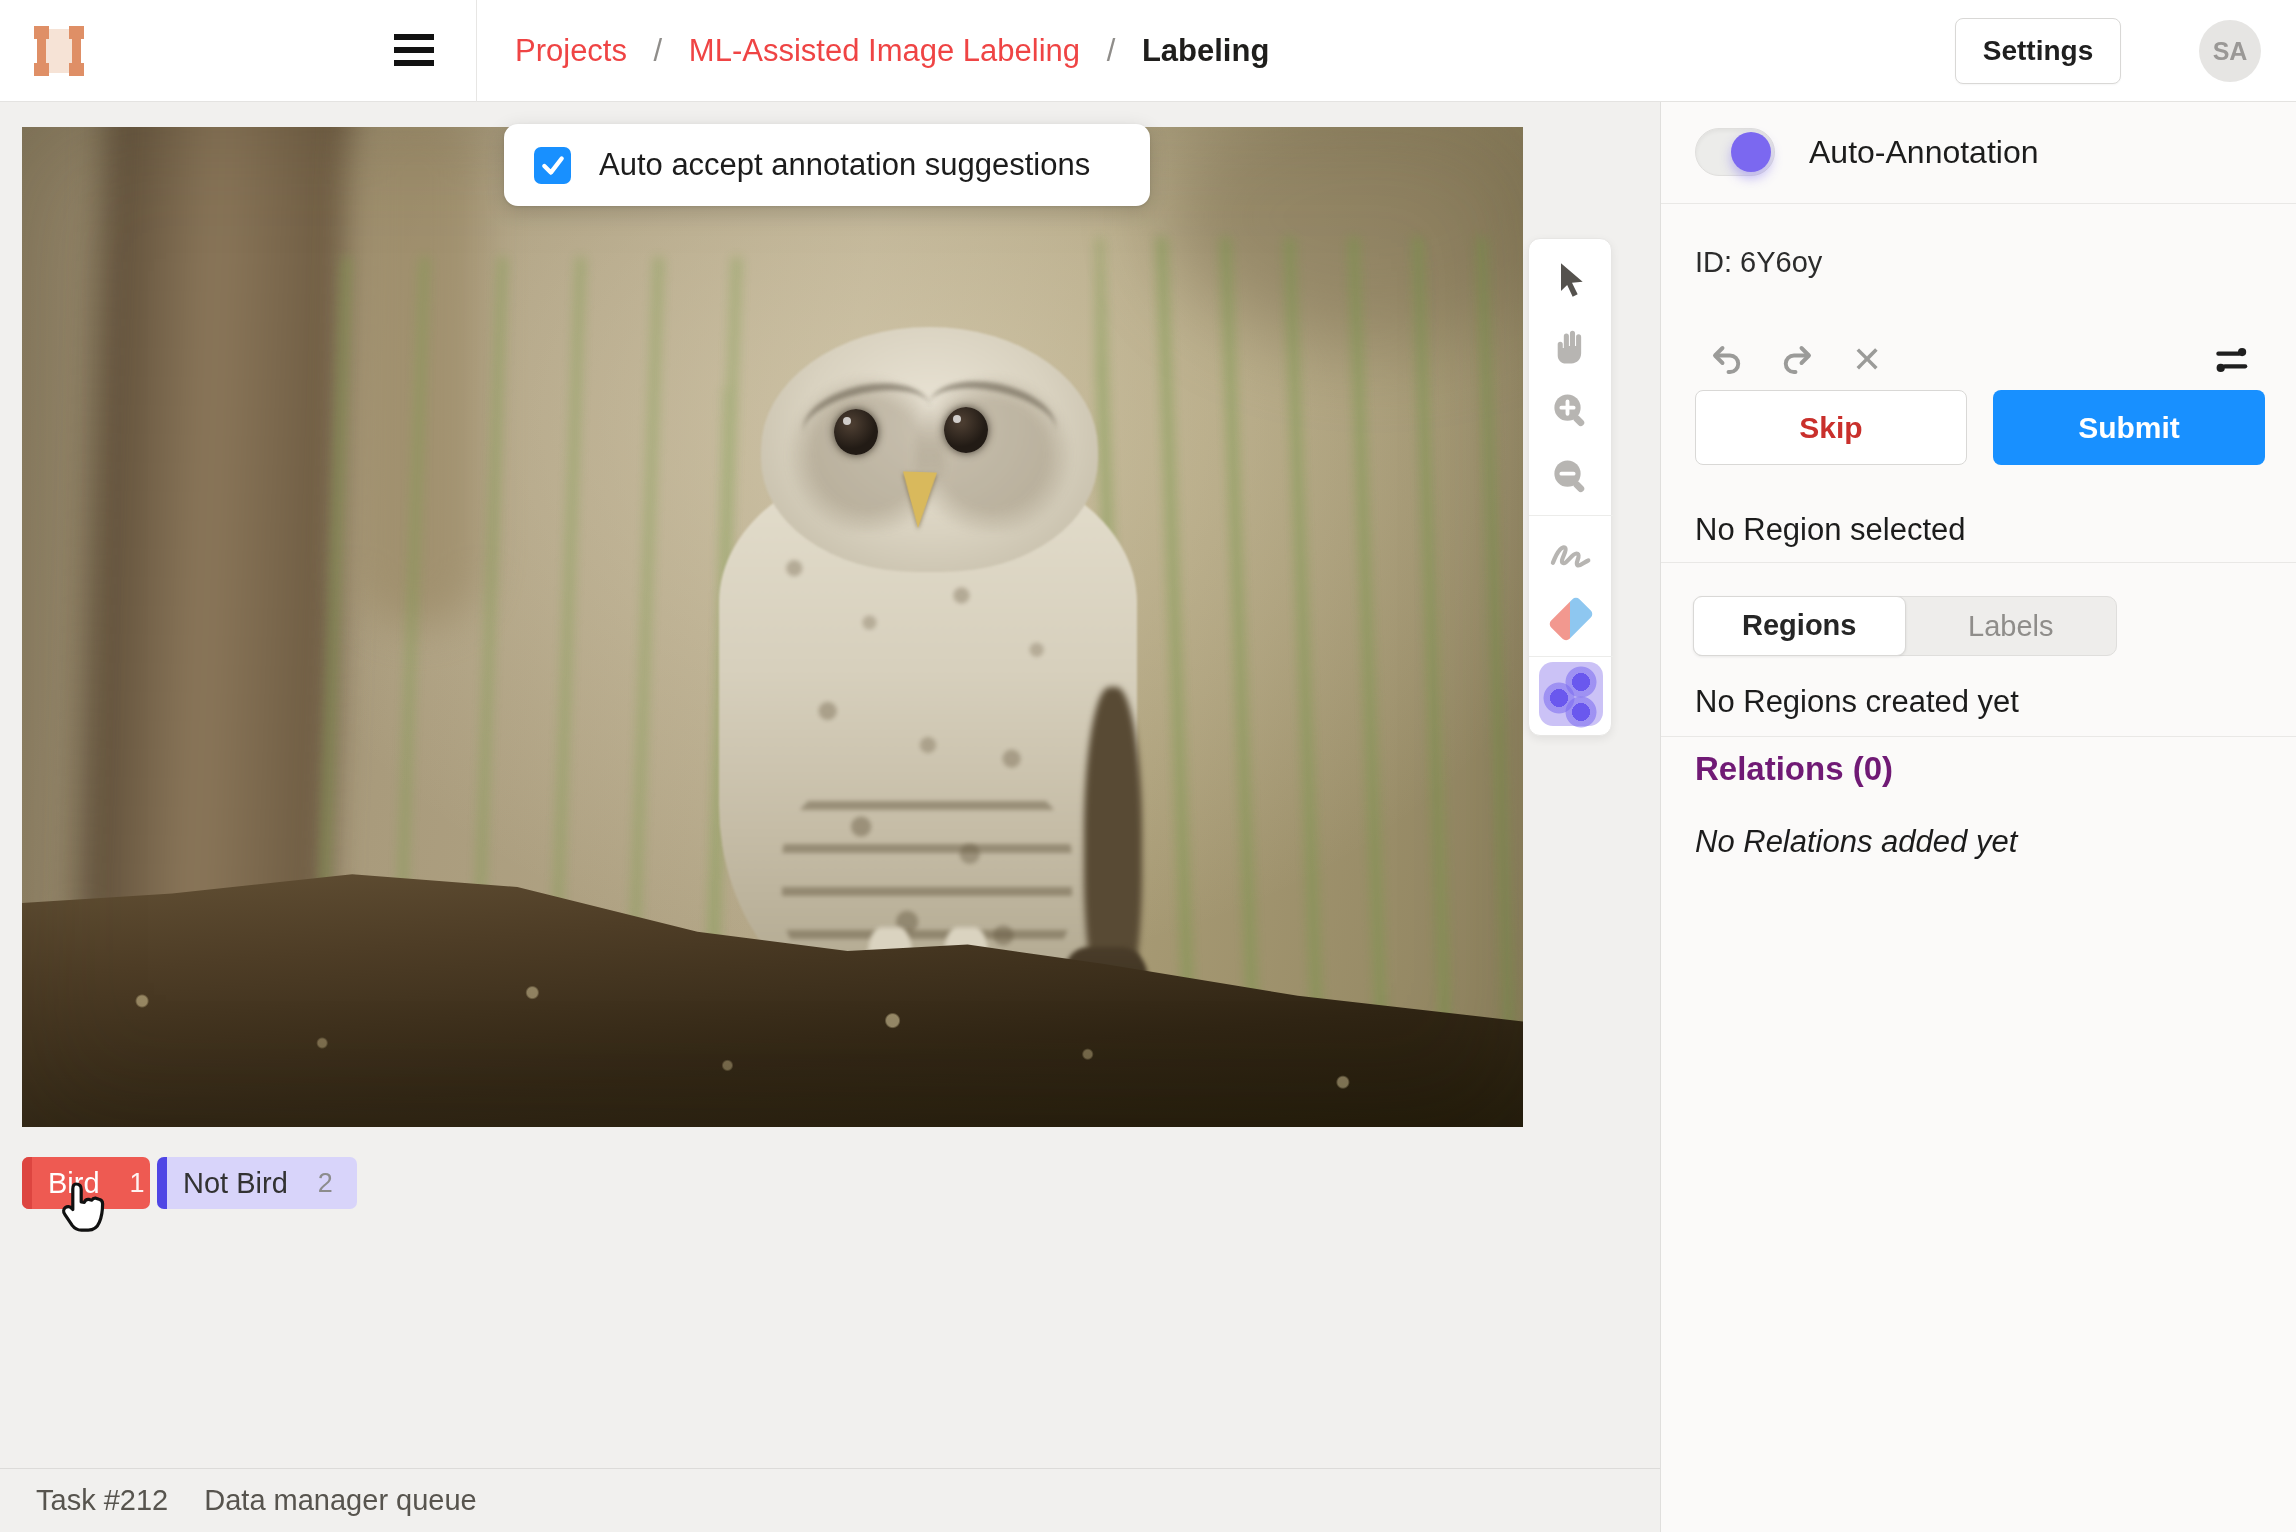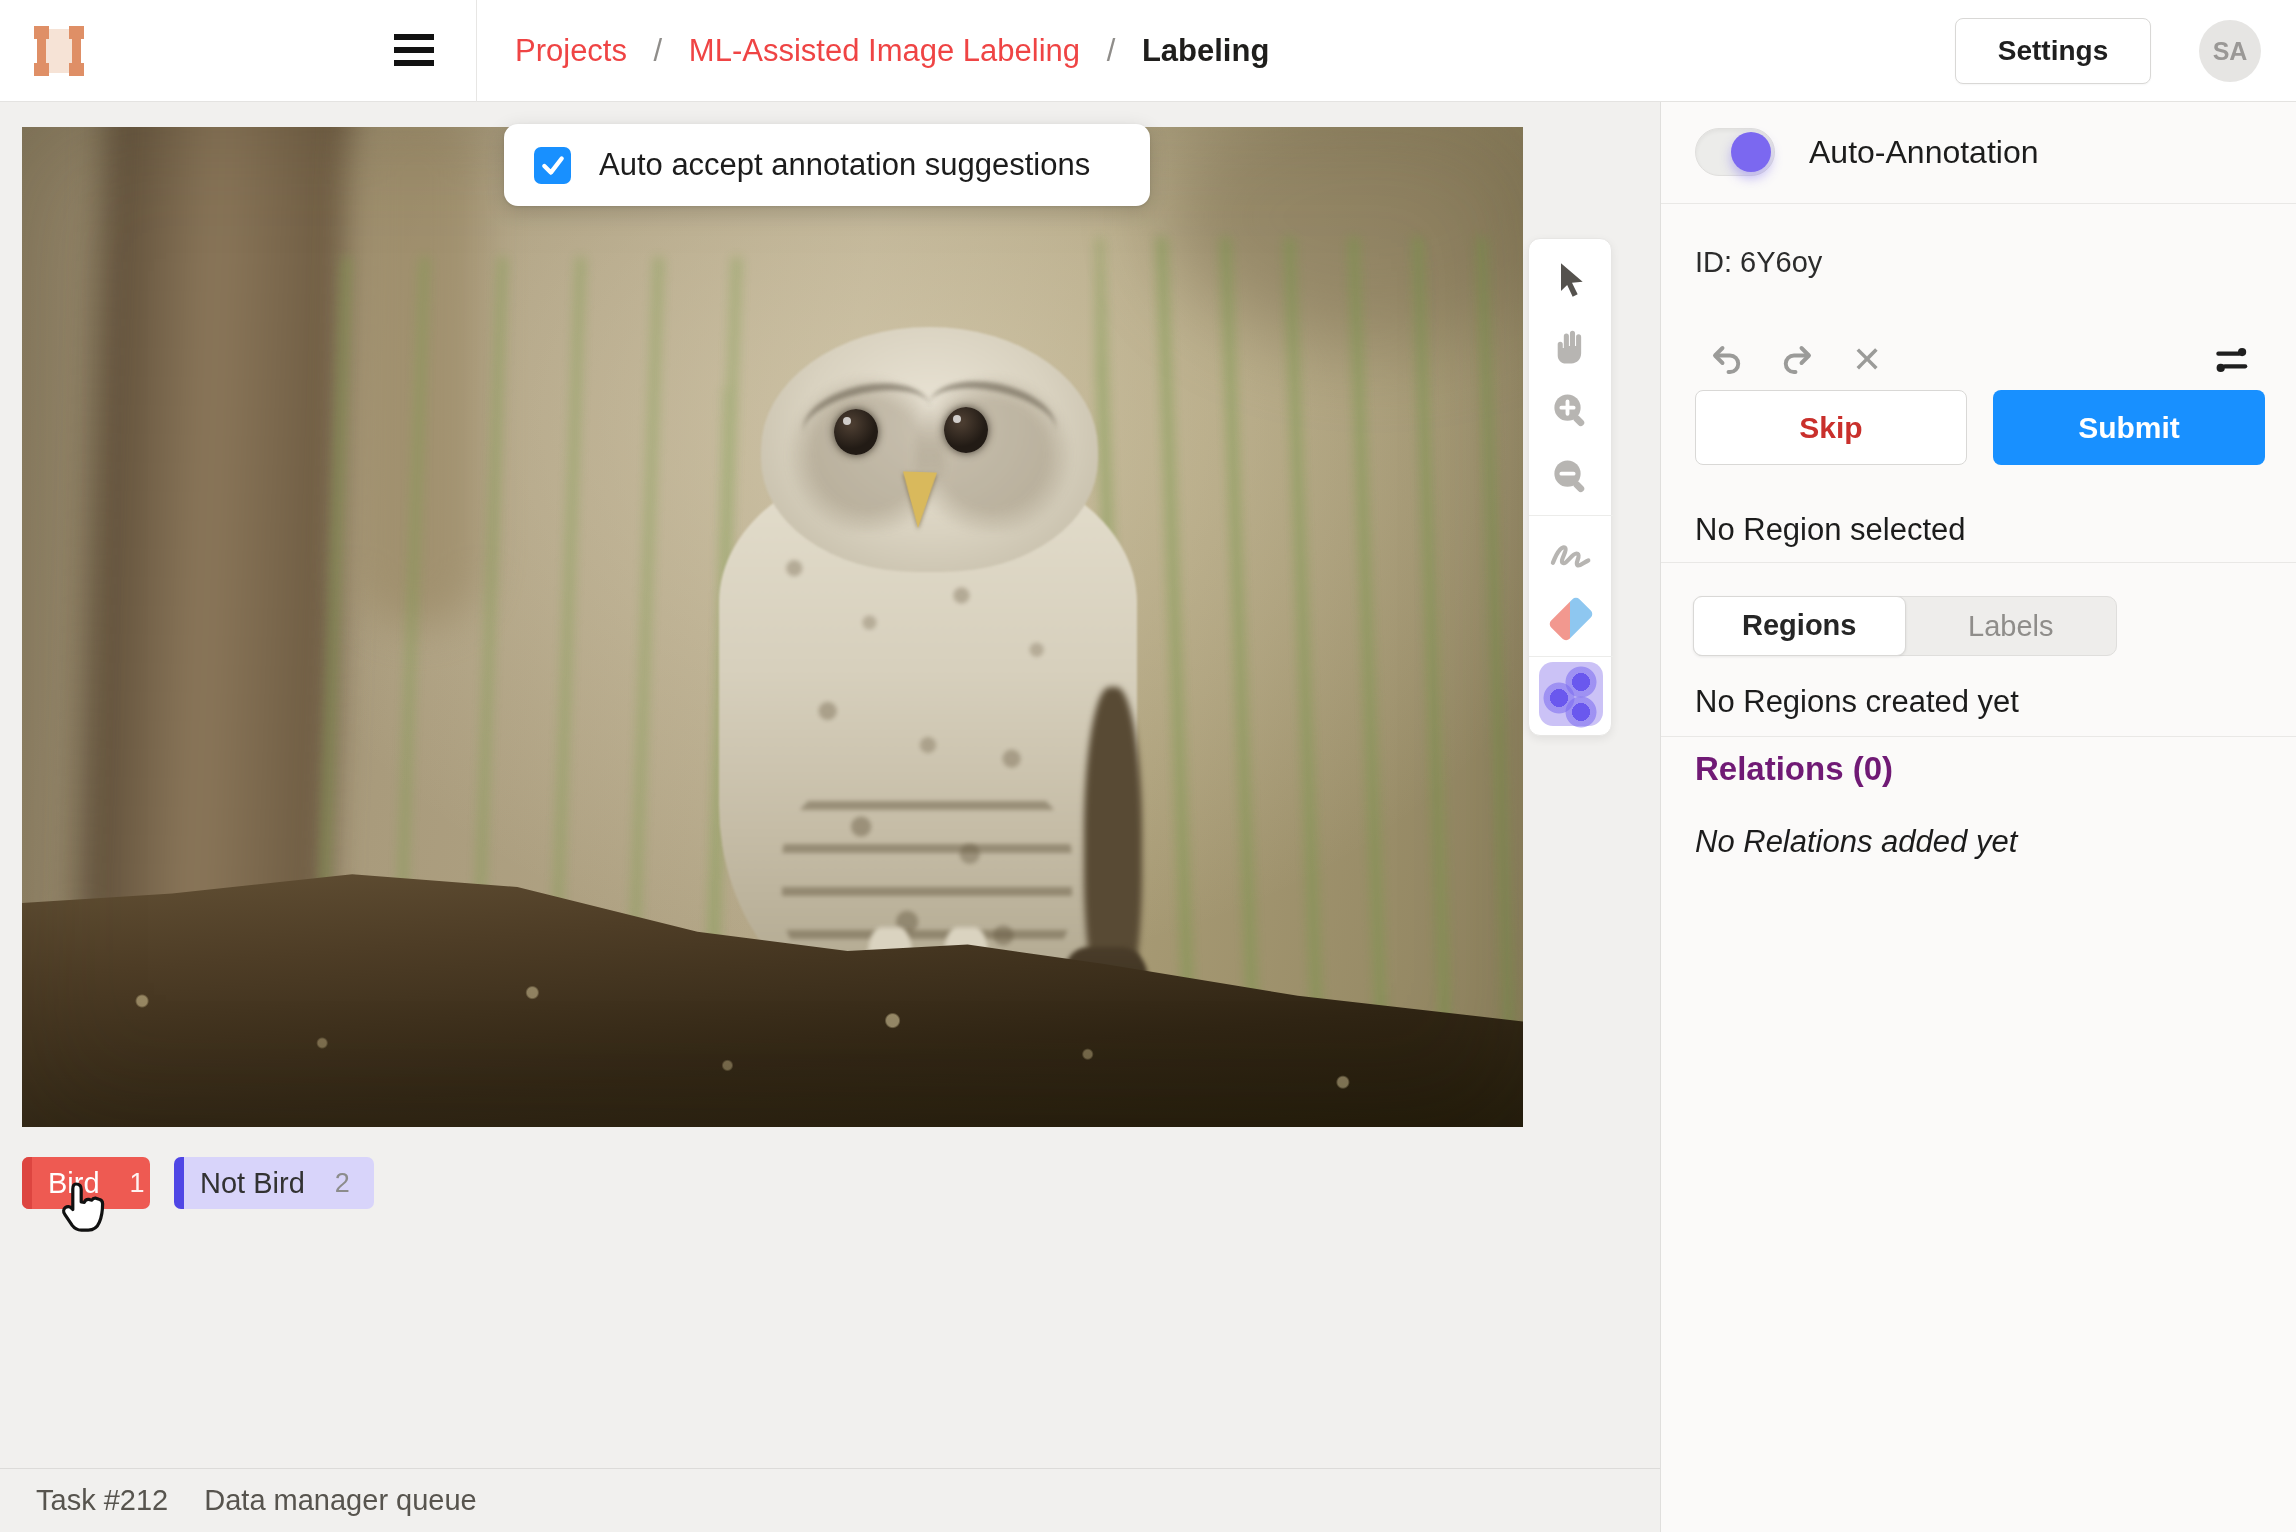"Settings" .settings-btn { width: 196px -> 166px }
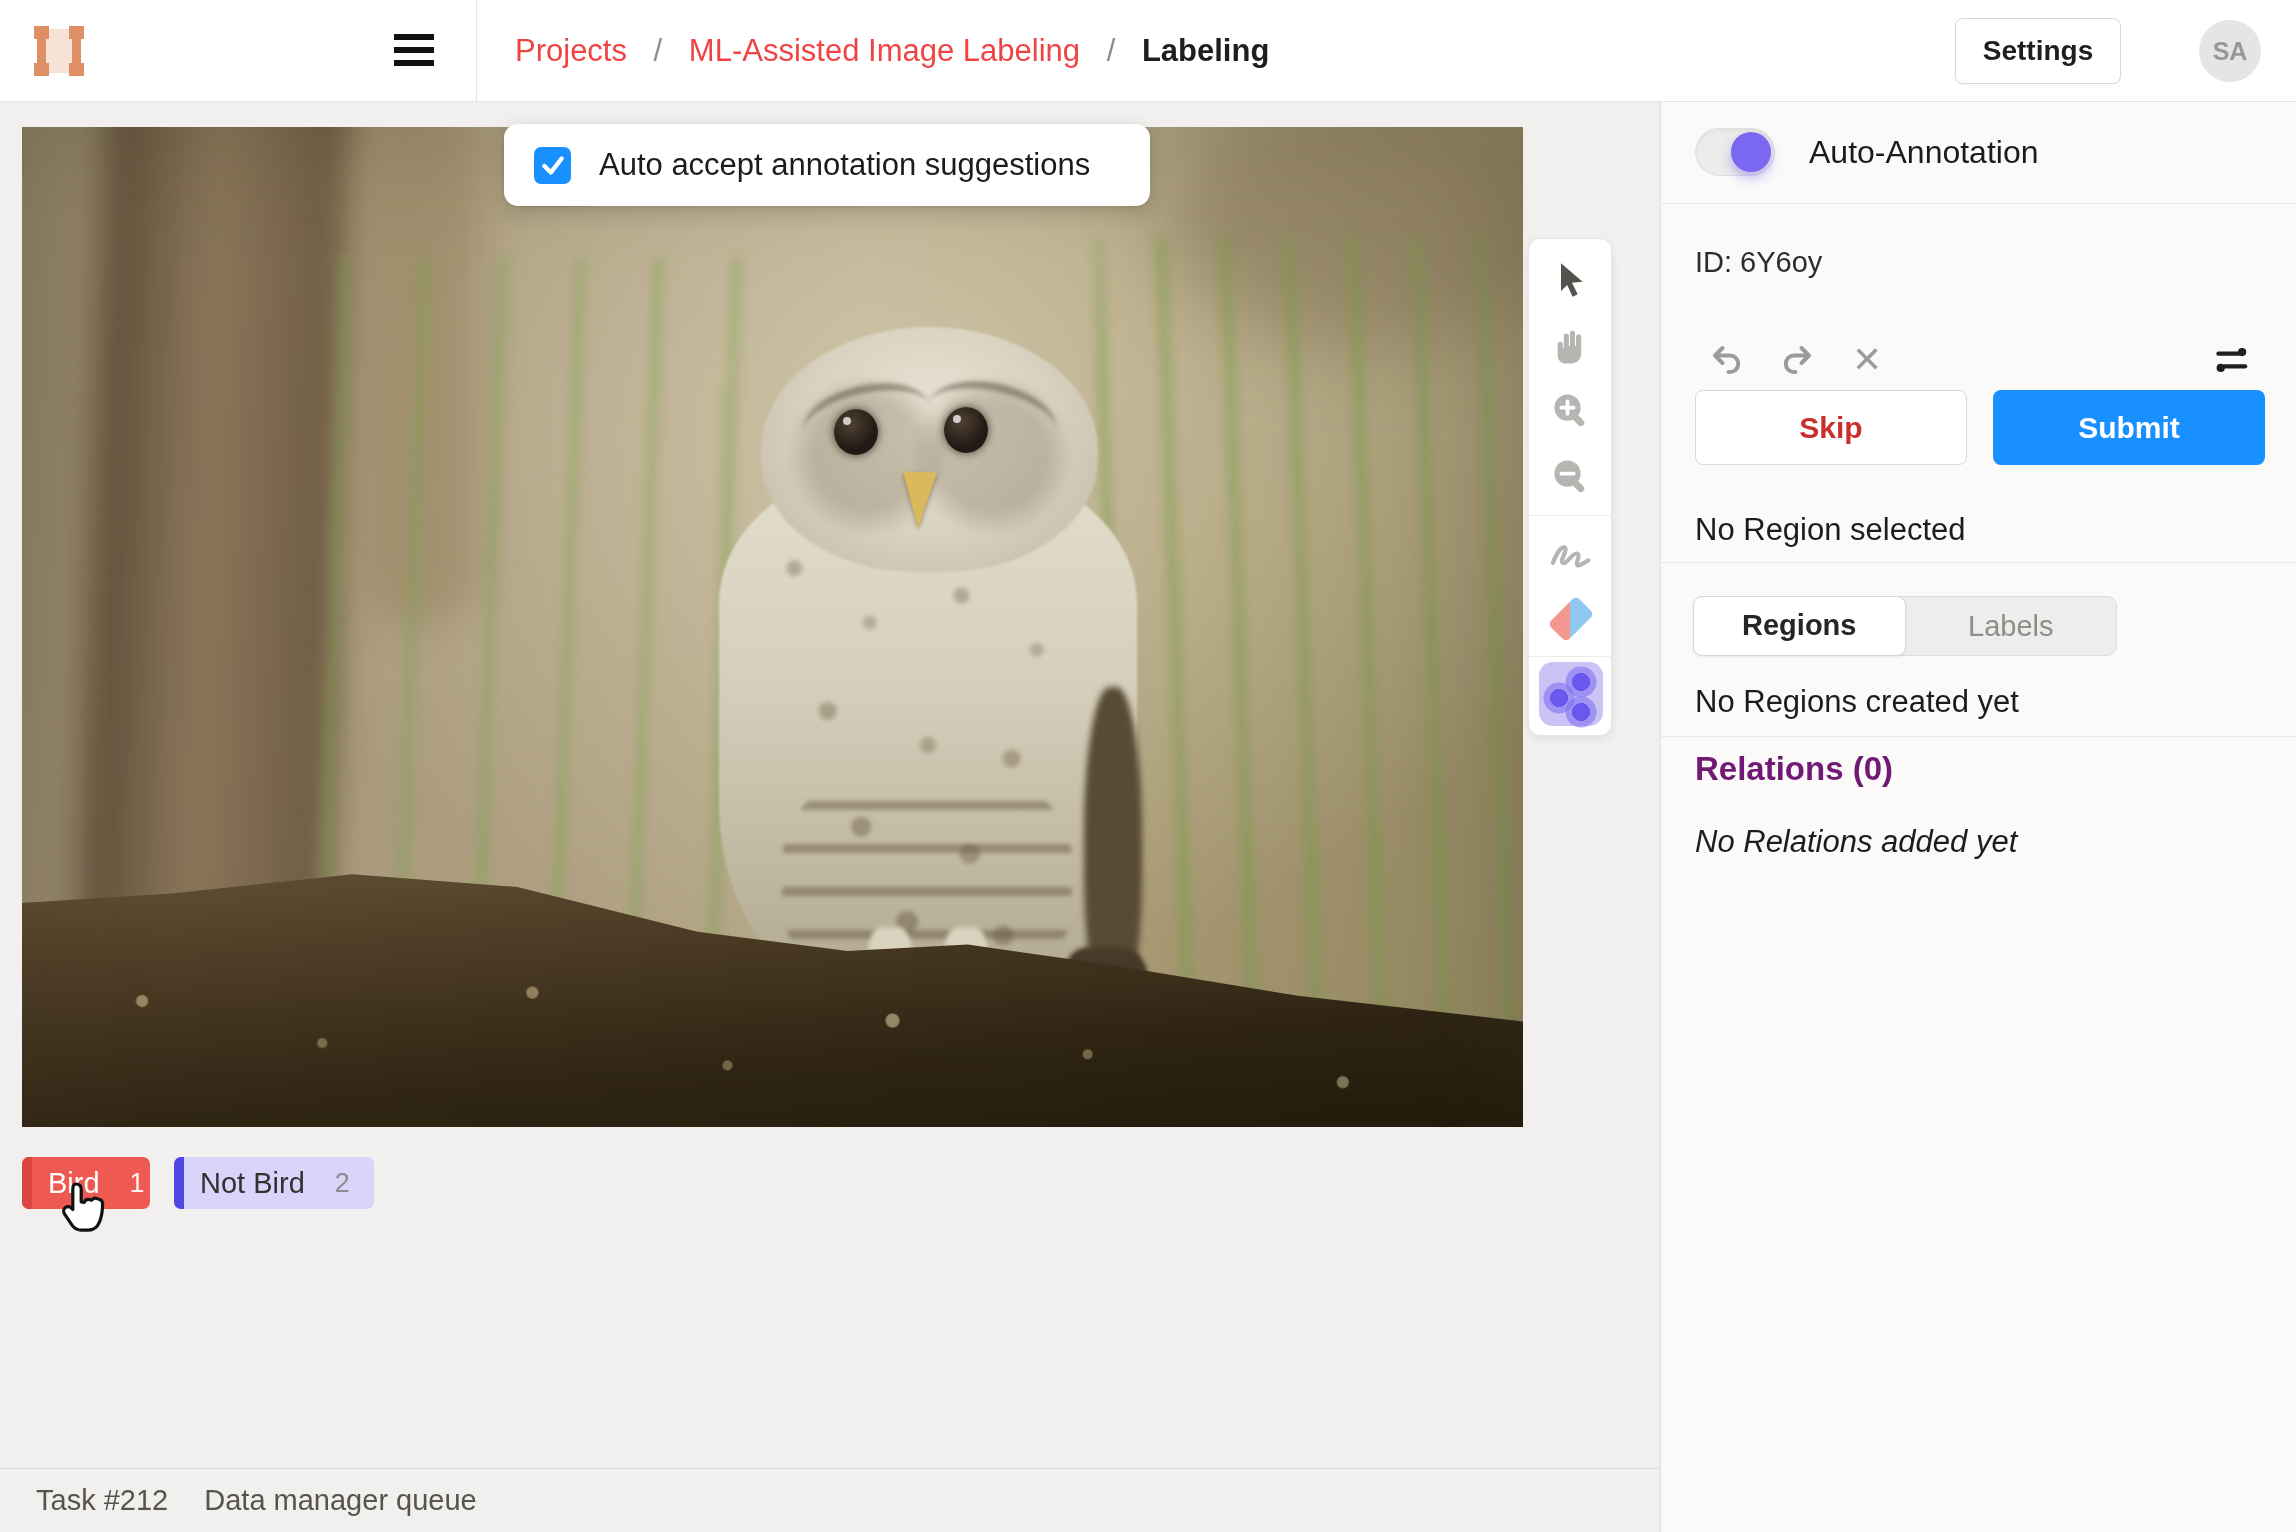"Bird" .labels-row { gap: 24px -> 7px }
